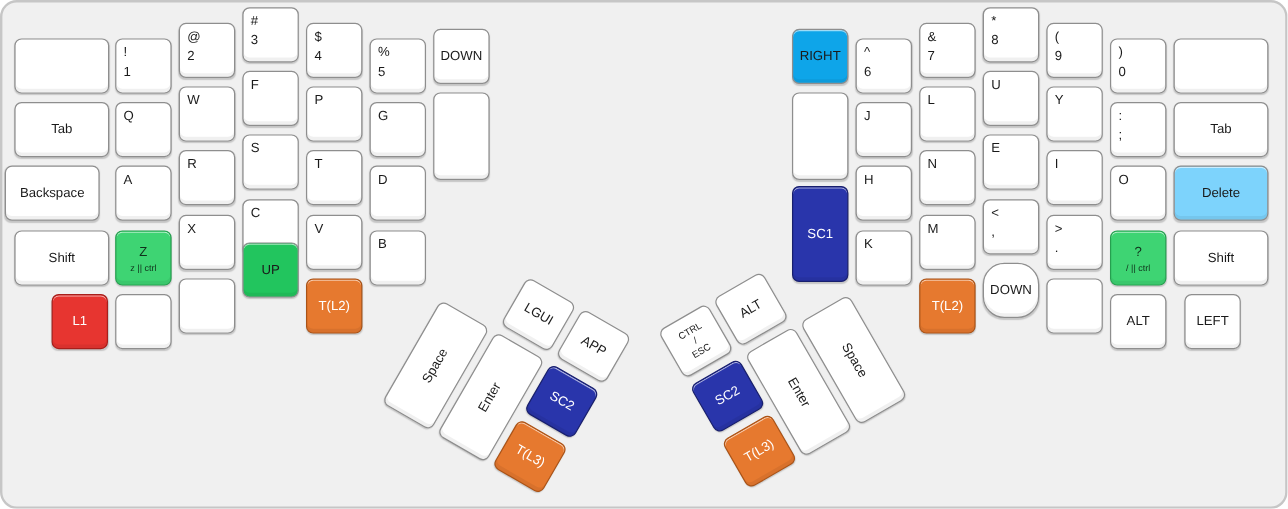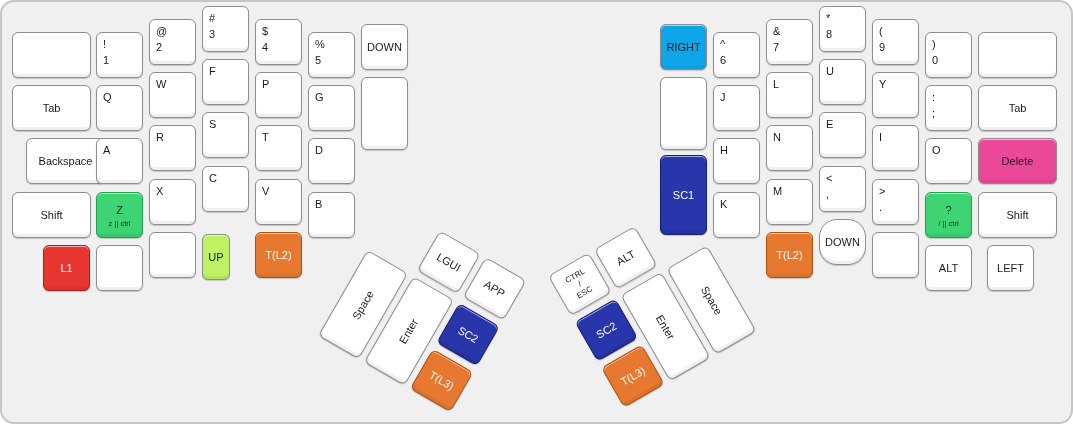"Backspace" div.key { left: 24px -> 2px }
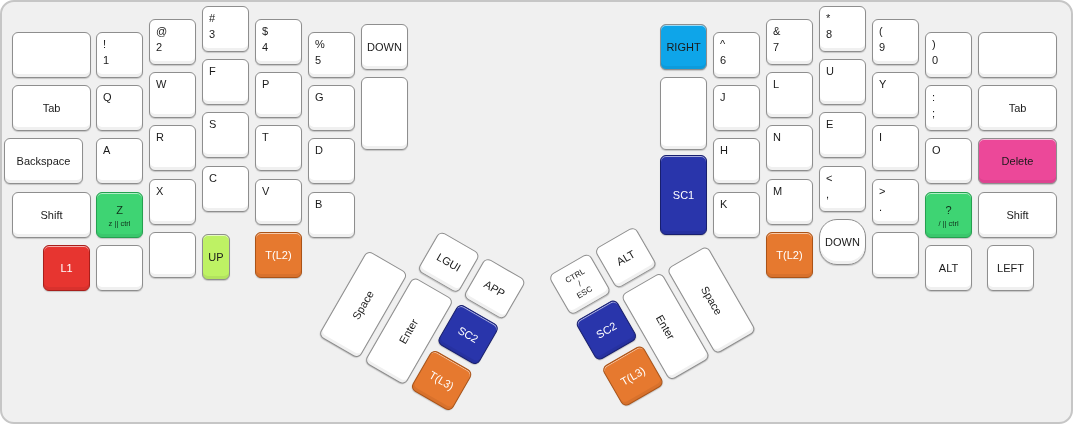"Delete" div.key { background: #ec4899 -> #7dd3fc }
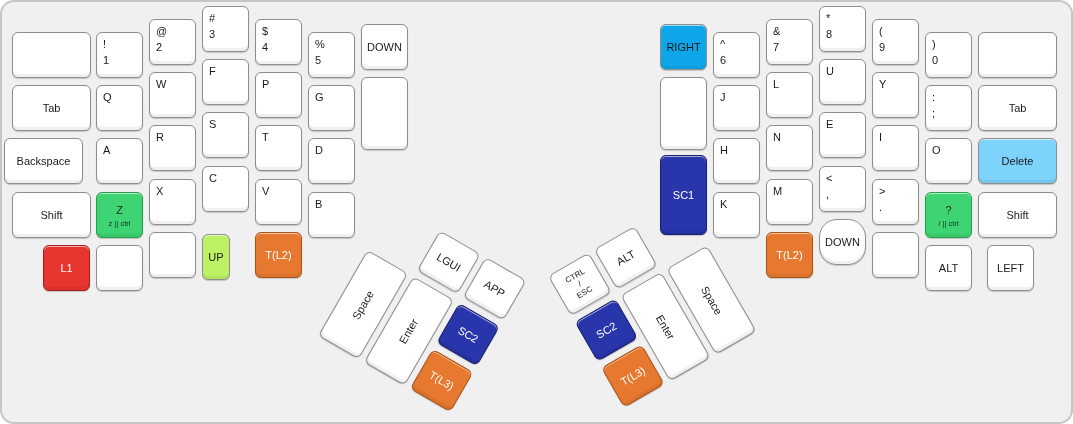"UP" div.key { background: #bef264 -> #22c55e; top: 232px -> 200px; width: 28px -> 47px }
